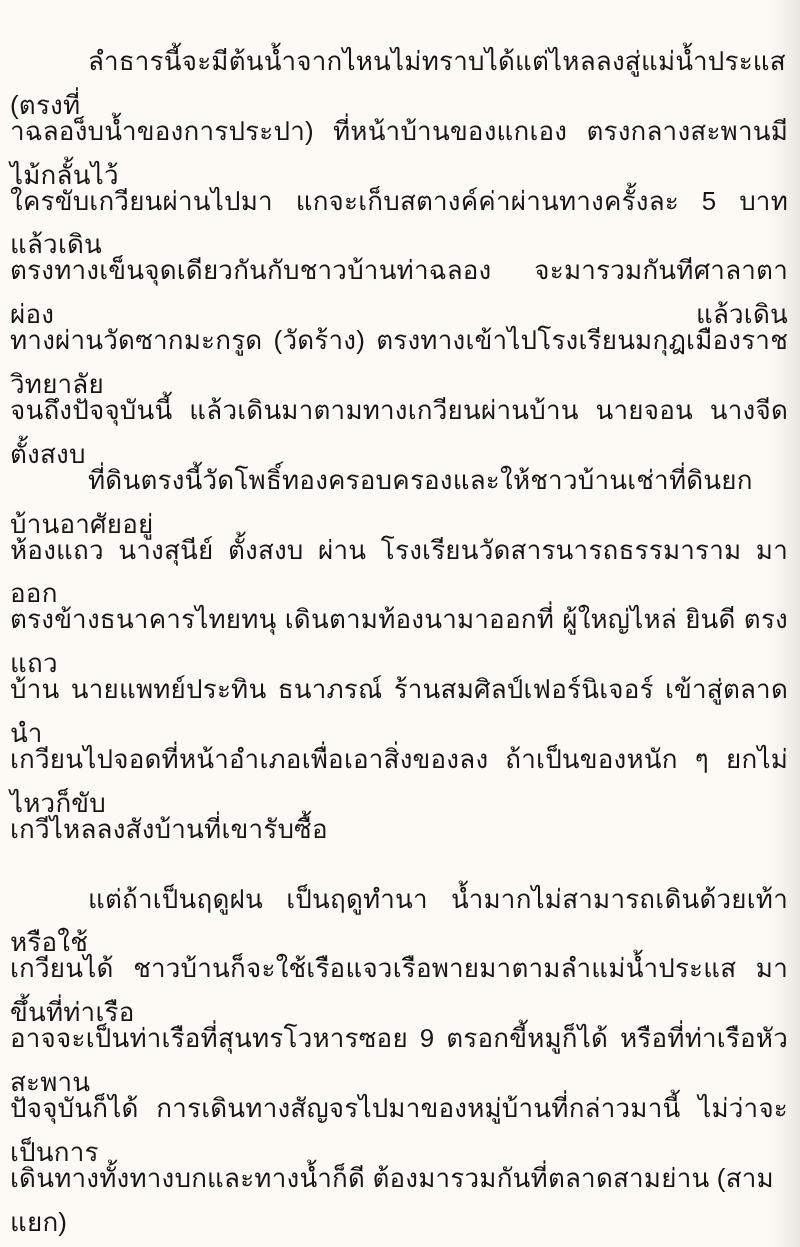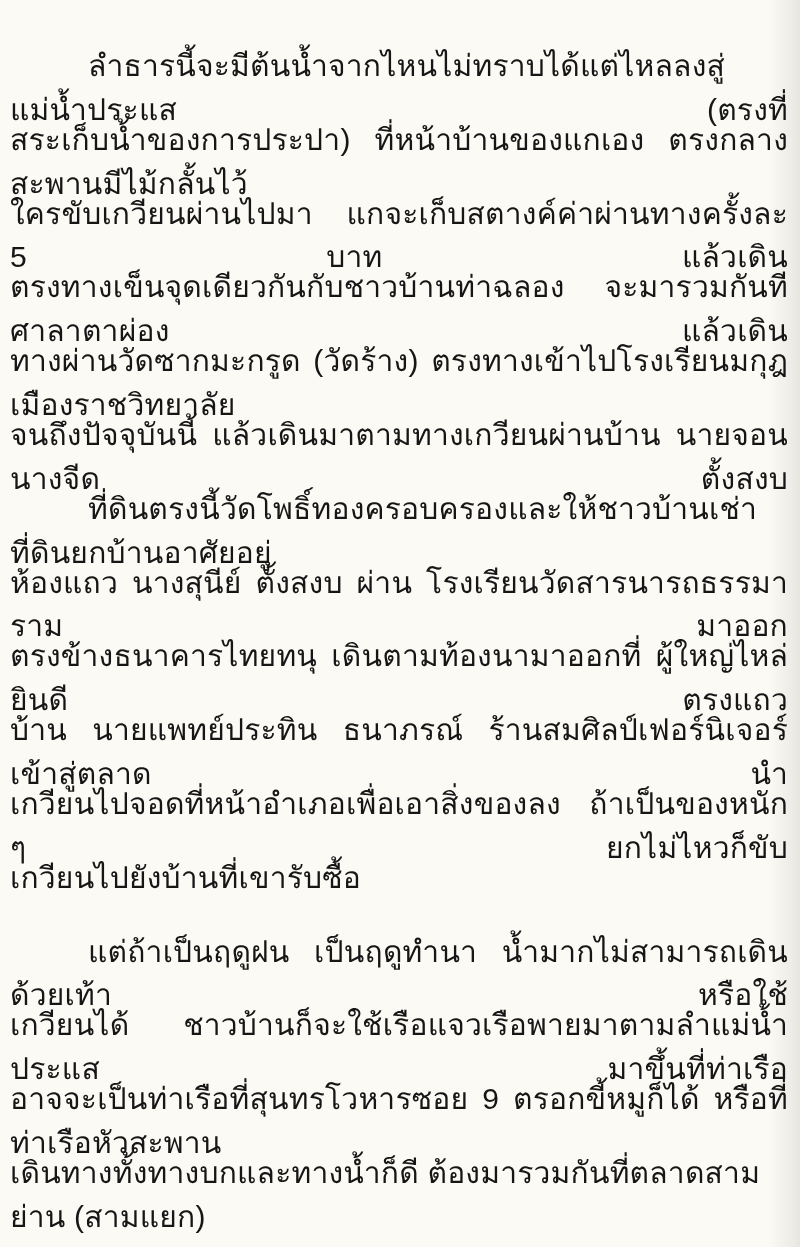"ลำธารนี้จะมีต้นน้ำจากไหนไม่ทราบได้แต่ไหล" .line { font-size: 30px -> 26px }
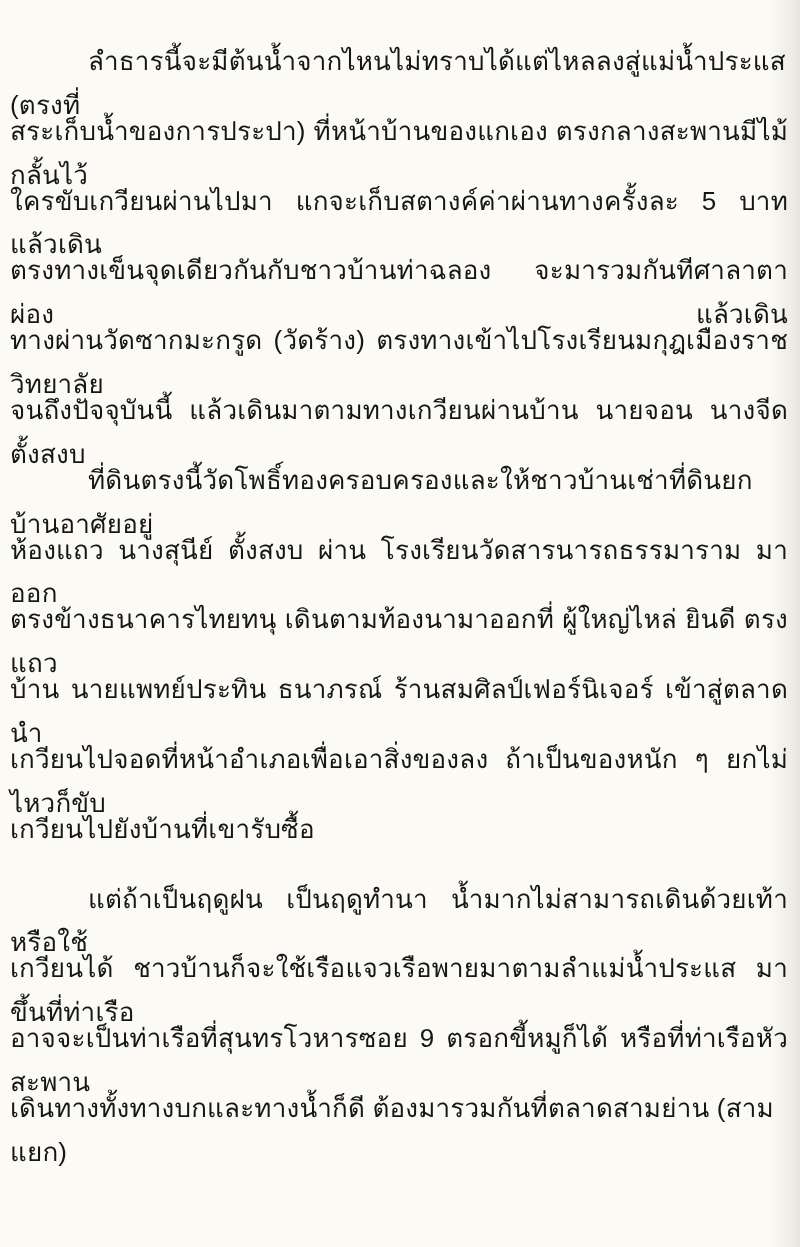"สระเก็บน้ำของการประปา)" p.line { text: สระเก็บน้ำของการประปา -> าฉลอง็บน้ำของการประปา }
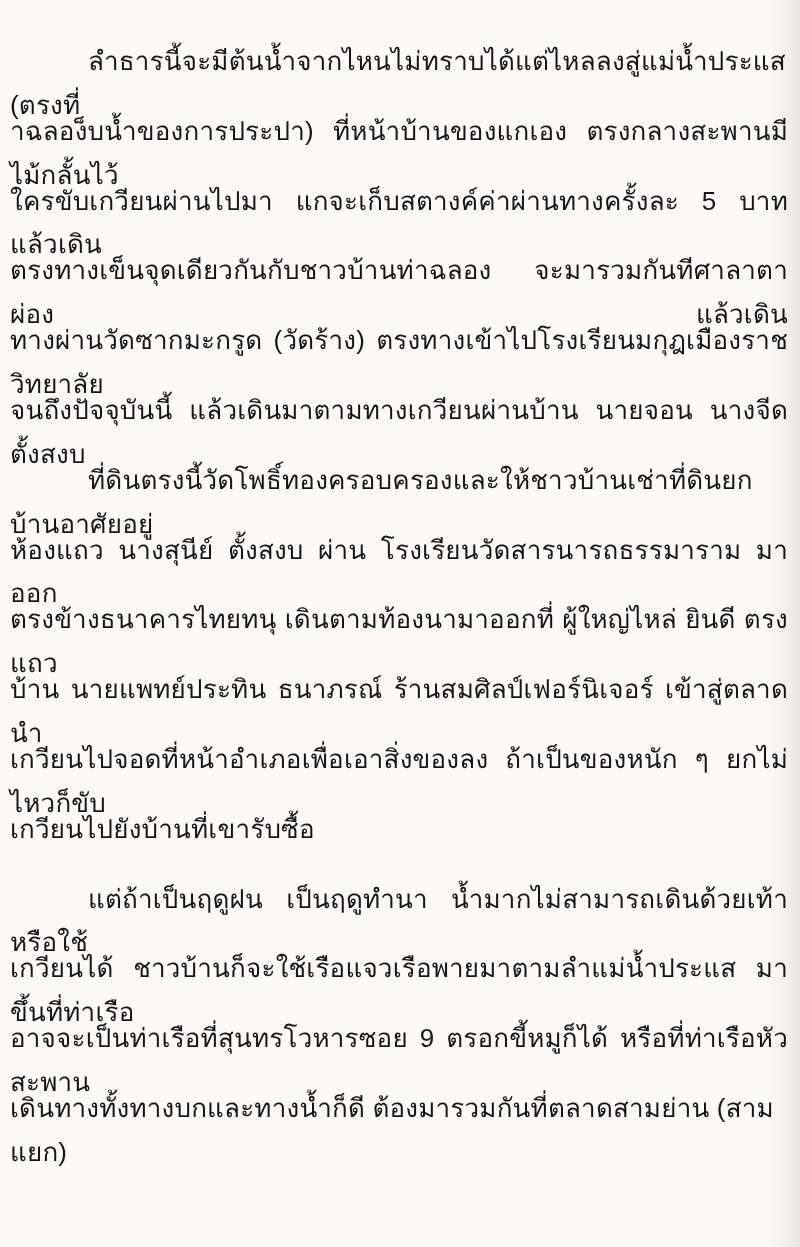"เกวียนไปยังบ้านที่เขารับซื้อ" p.line { text: เกวียนไปยังบ้านที่เขารับซื้อ -> เกวีไหลลงสังบ้านที่เขารับซื้อ }
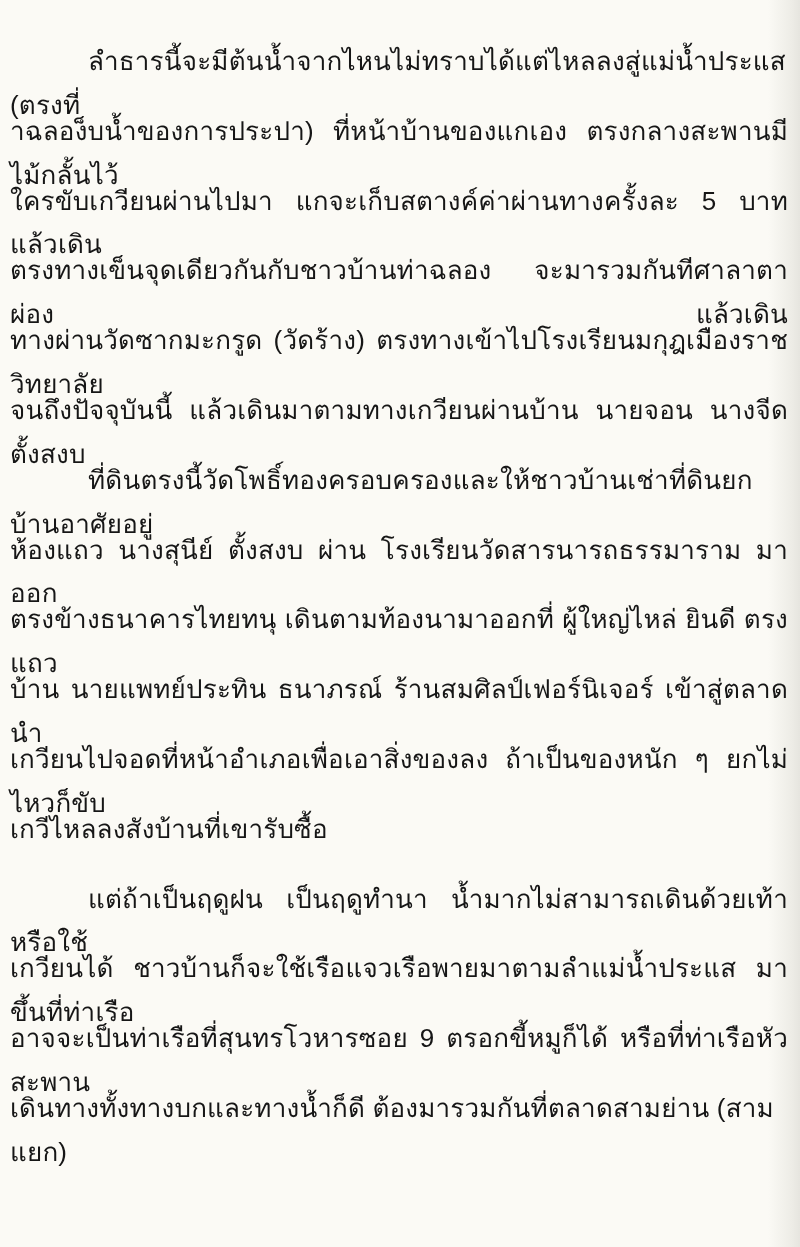"ปัจจุบันก็ได้" p.line { html: none -> <p>ปัจจุบันก็ได้ การเดินทางสัญจรไปมาของหมู่บ้านที่กล่าวมานี้ ไม่ว่าจะเป็นการ</p> }
